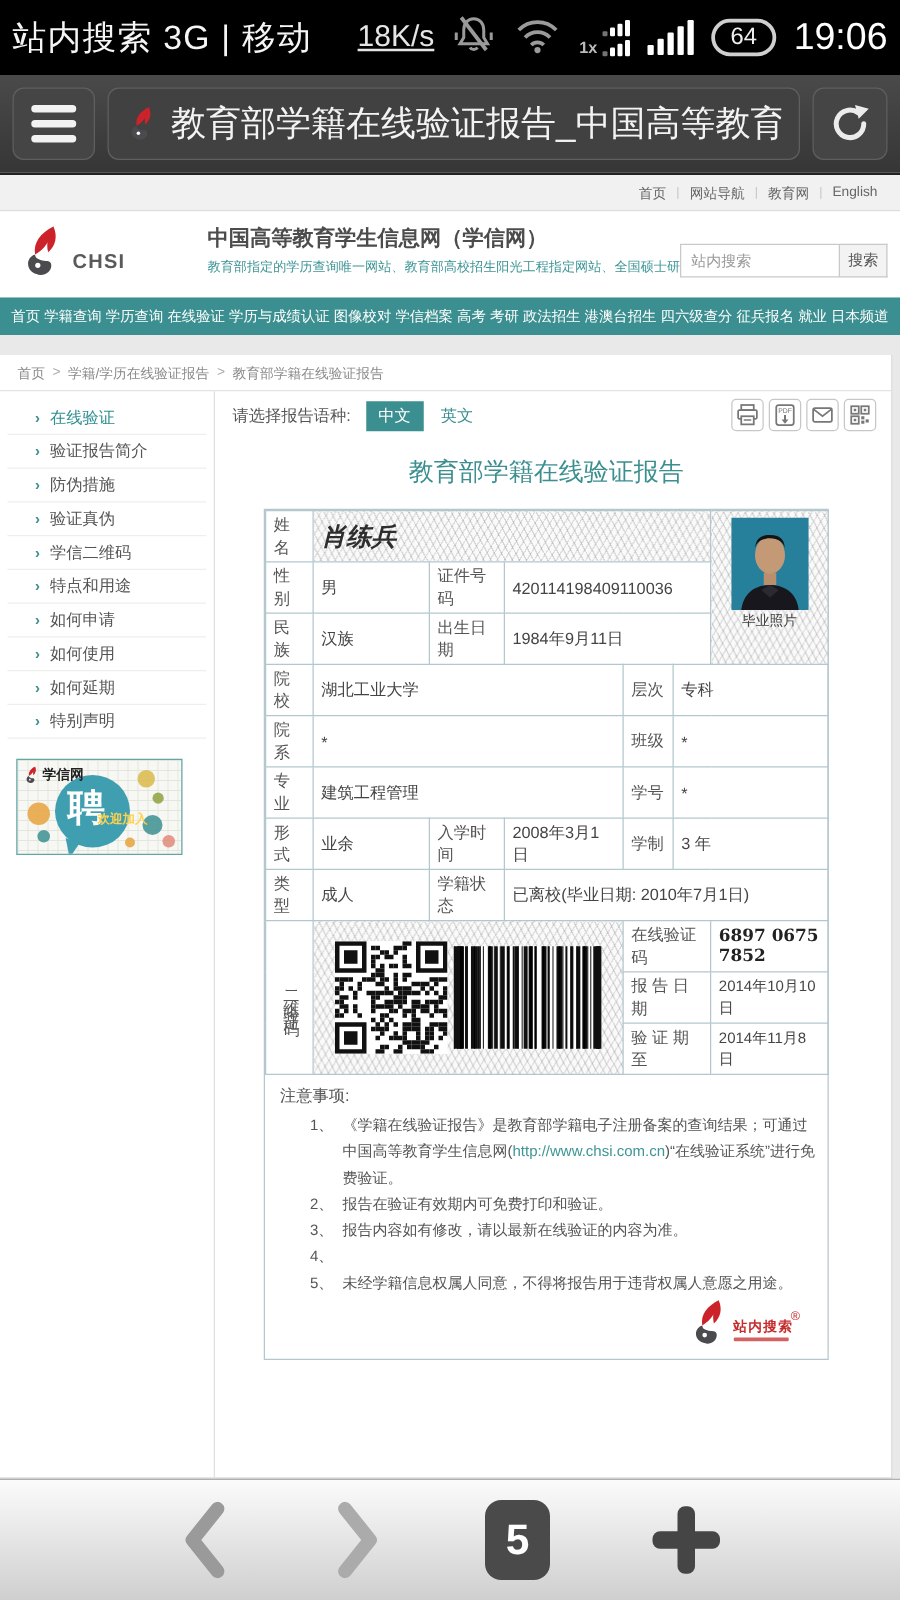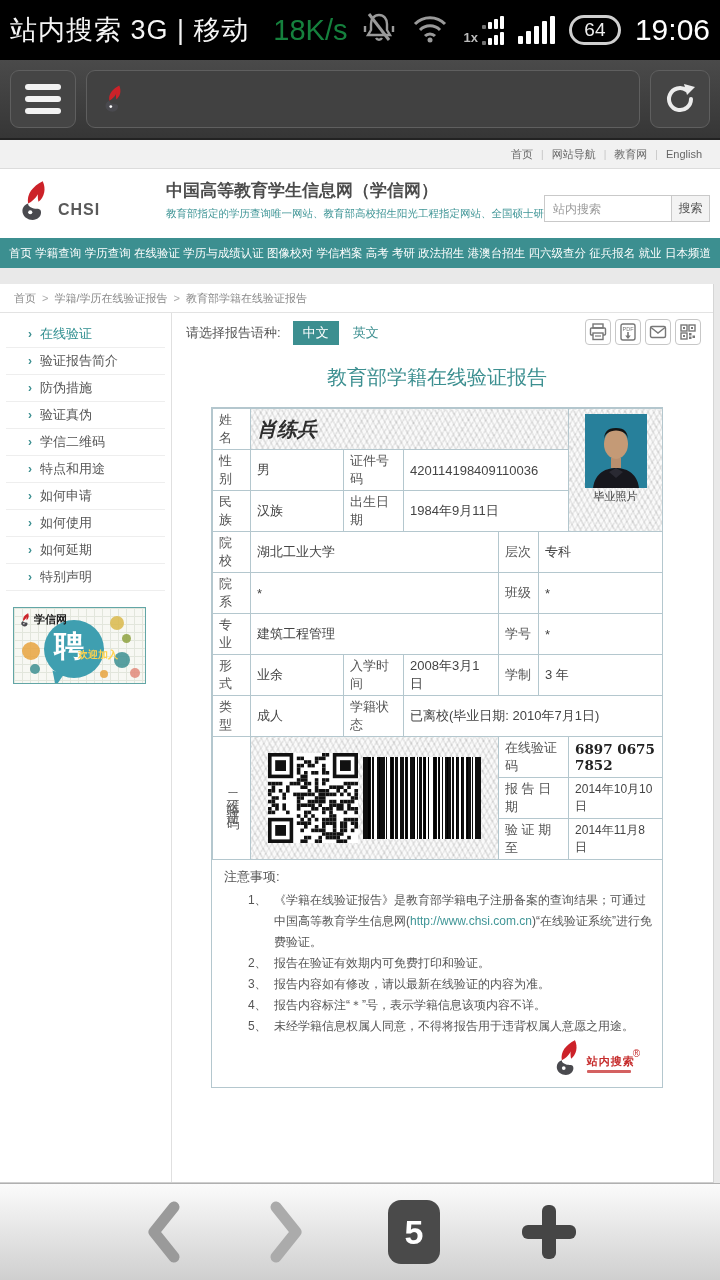"18K/s" .speed { color: #15803d -> #e5e5e5; font-size: 29px -> 24px; text-decoration: none -> underline }
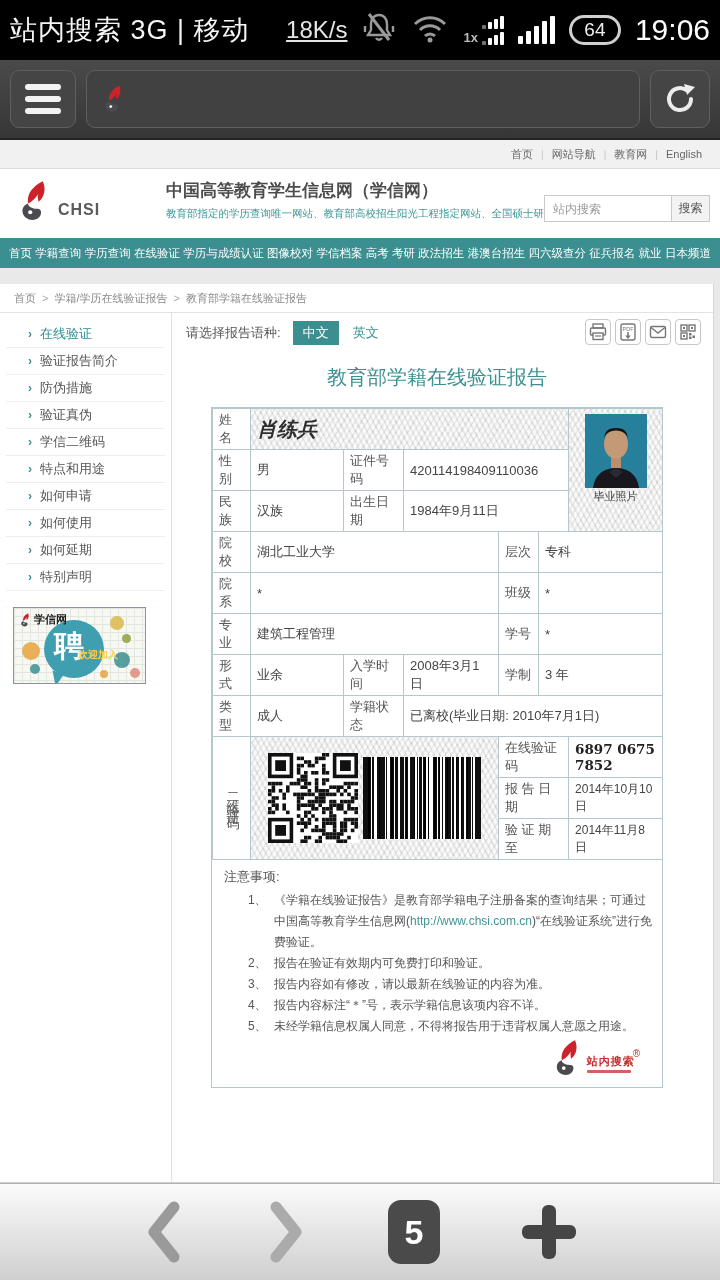"教育部学籍在线验证报告_中国高等教育" span.page-title { html: none -> <span>教育部学籍在线验证报告_中国高等教育</span> }
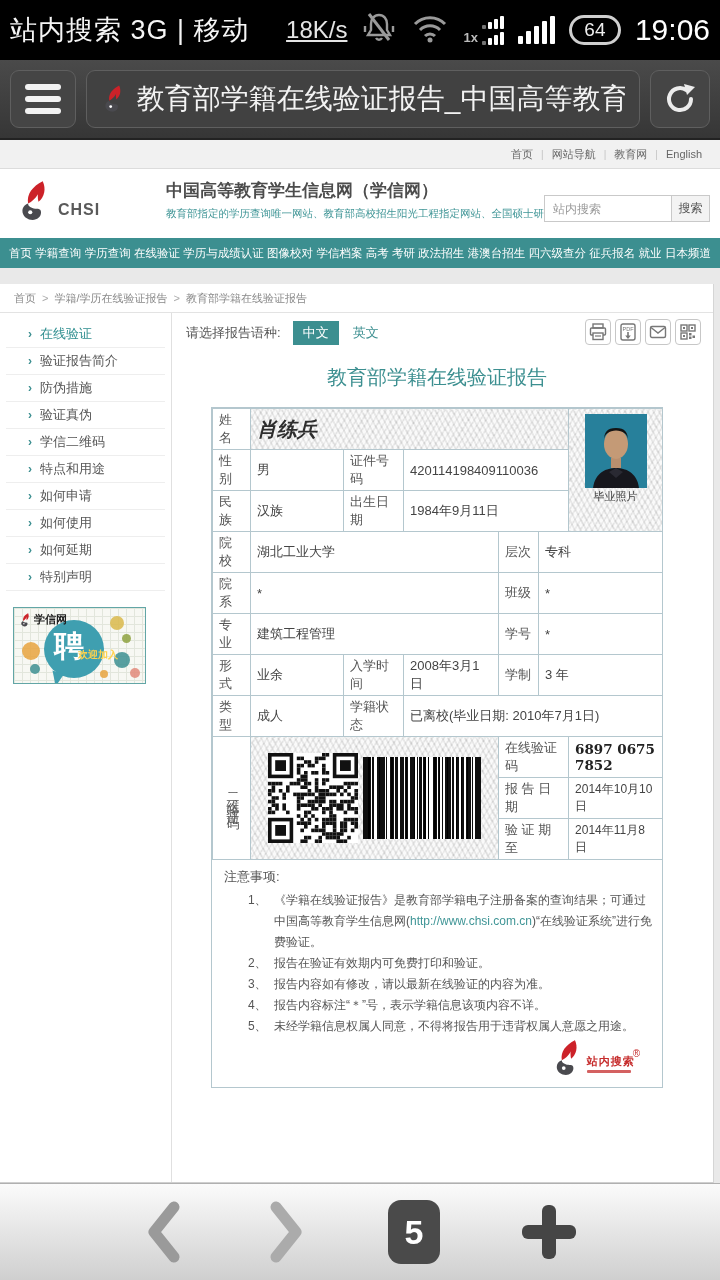"报告内容标注“＊”号，表示学籍信息该项内容不详。" span { html: <span>报告内容标注“＊”号，表示学籍信息该项内容不详。</span> -> none }
